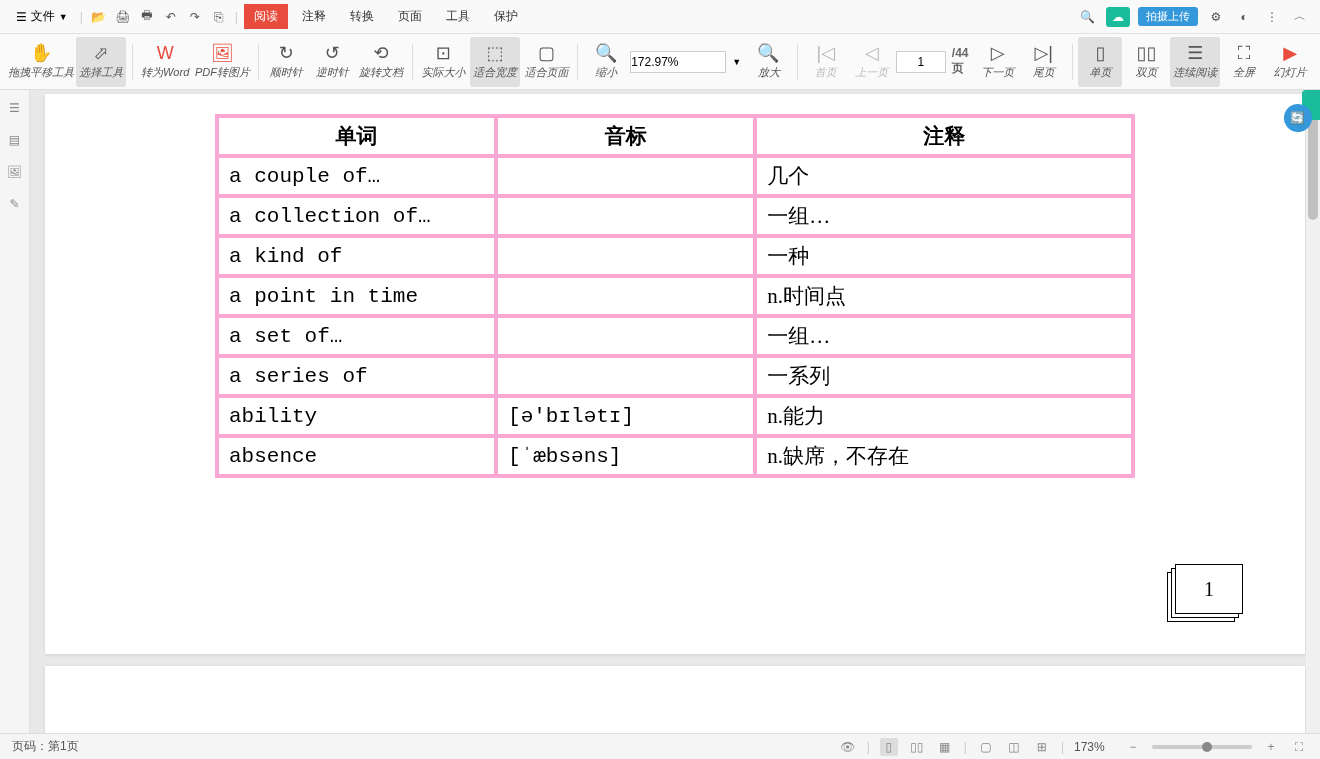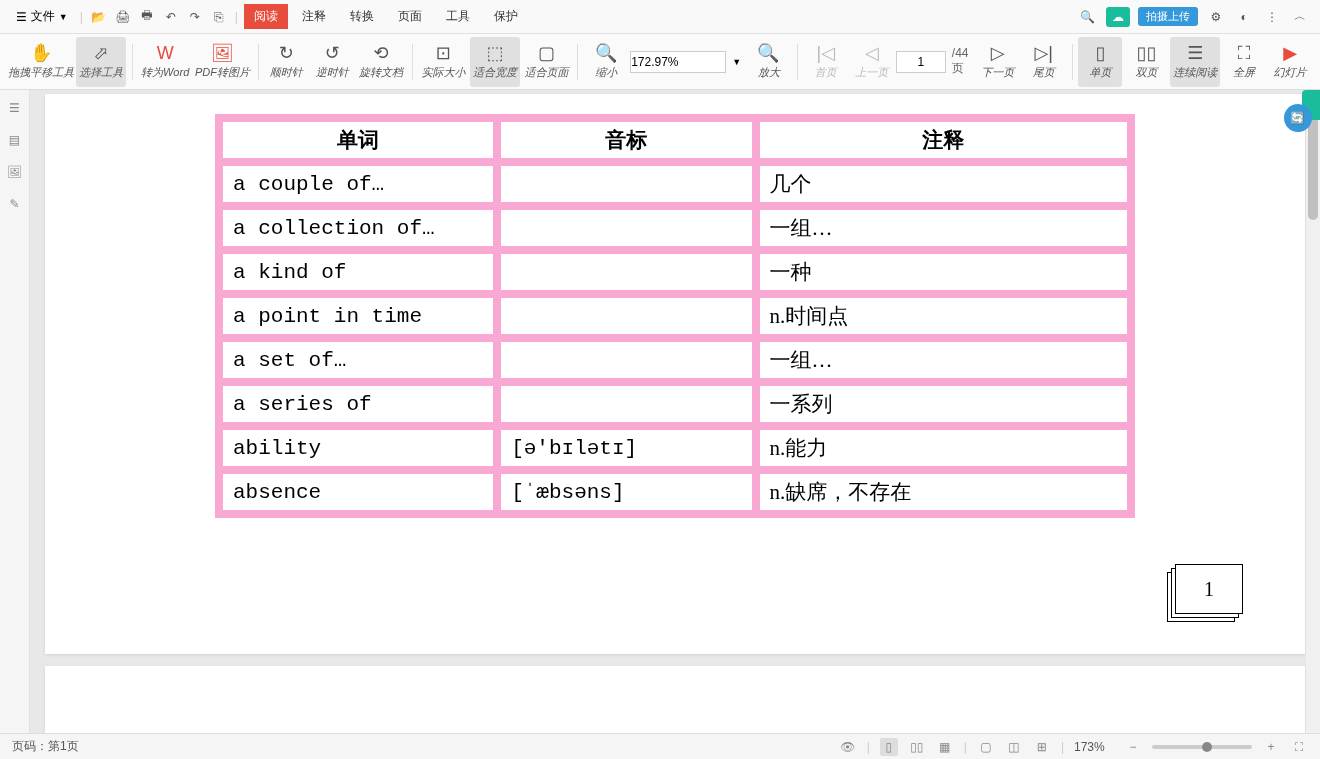"/44页" .page-total { font-weight: none -> bold }
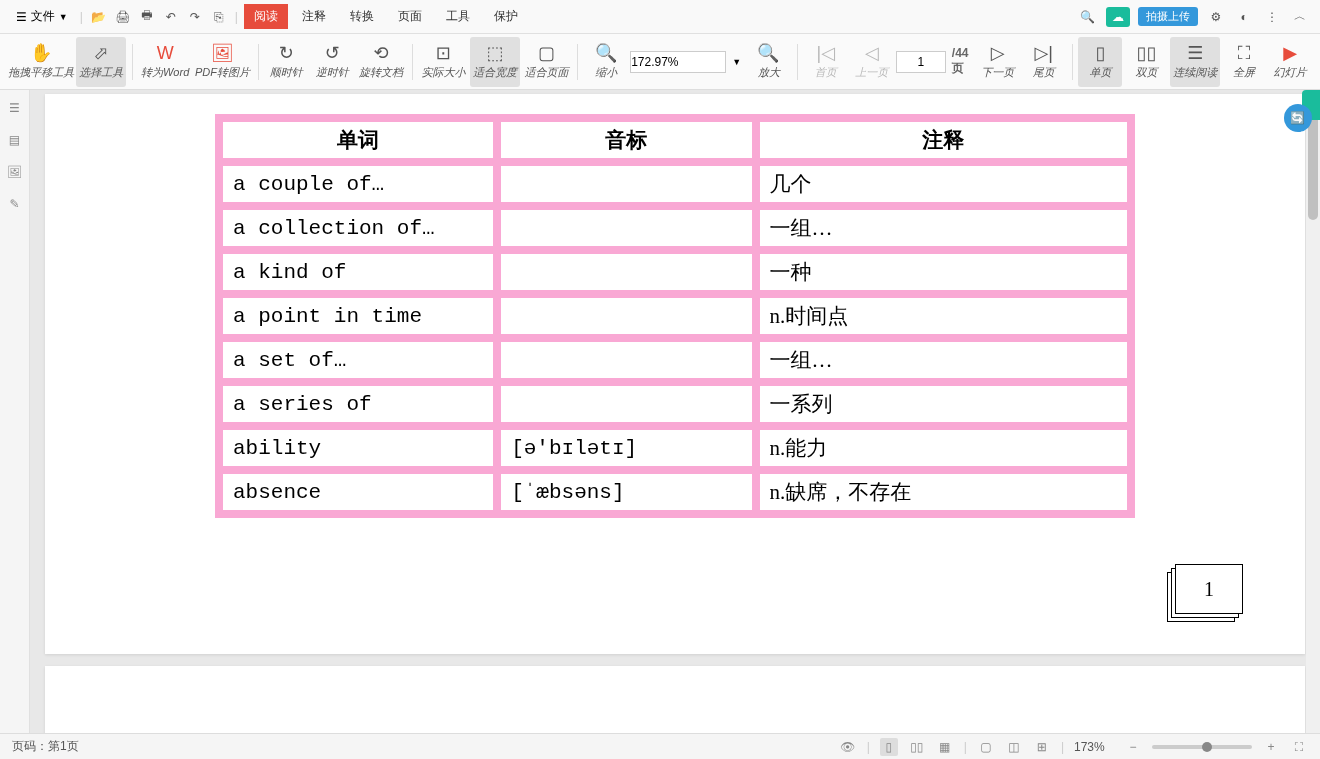"单词" .doc-table th, .doc-table td { border: 8px solid #f9a8d4 -> 4px solid #f9a8d4 }
